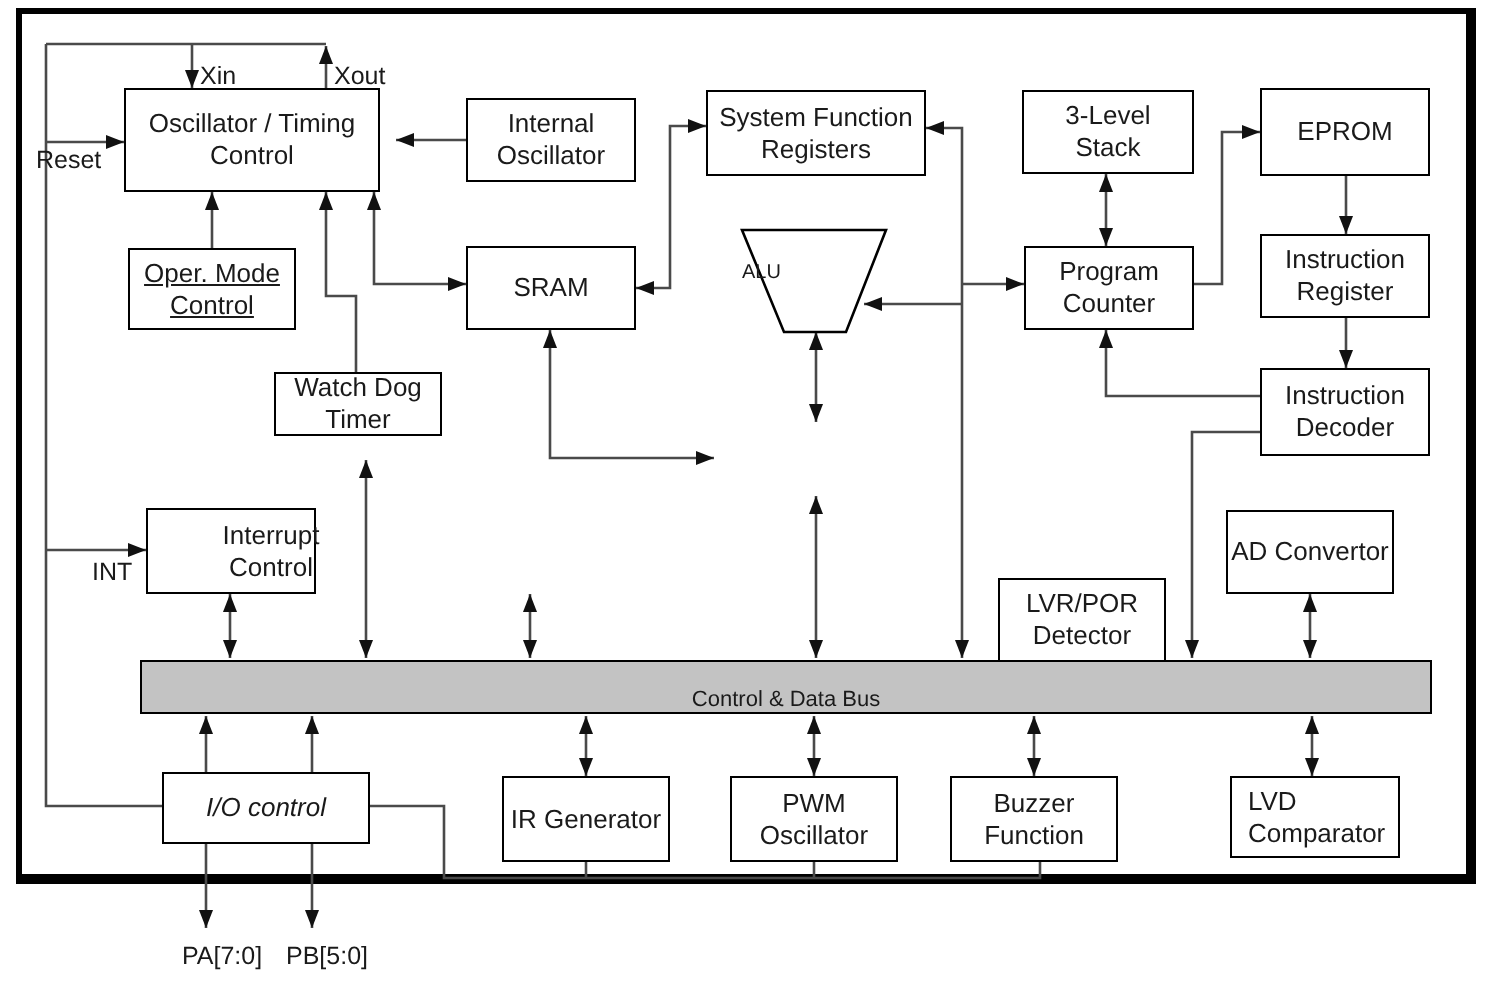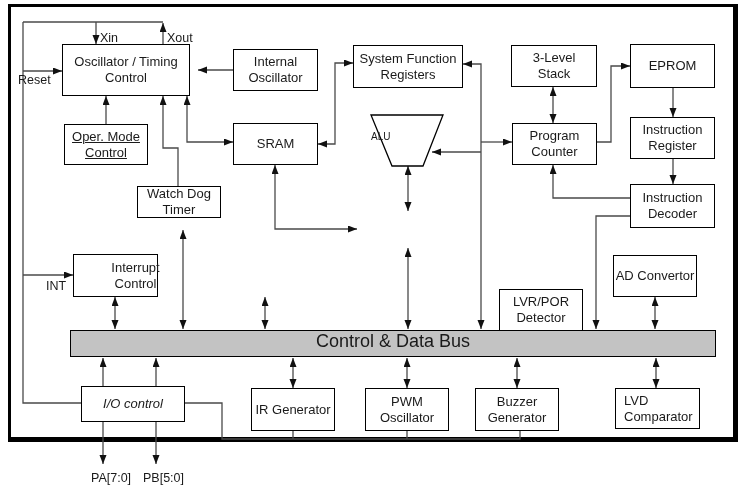"Control & Data Bus" .bus { align-items: flex-start -> flex-end; font-size: 18px -> 11px }
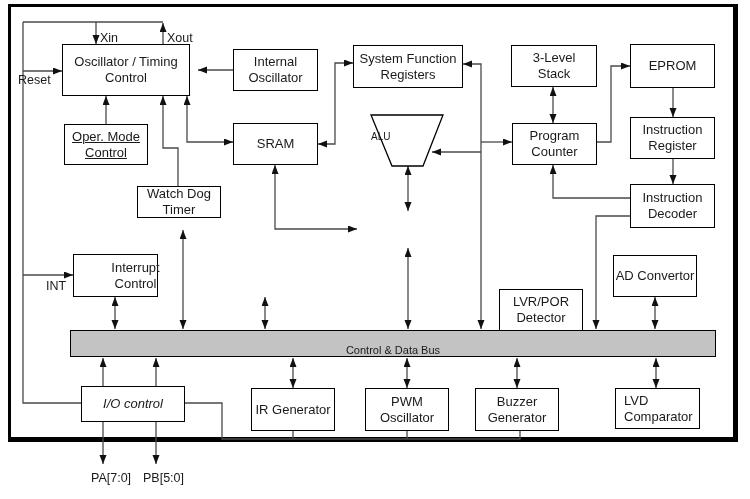"Buzzer" div.blk { text: Generator -> Function }
